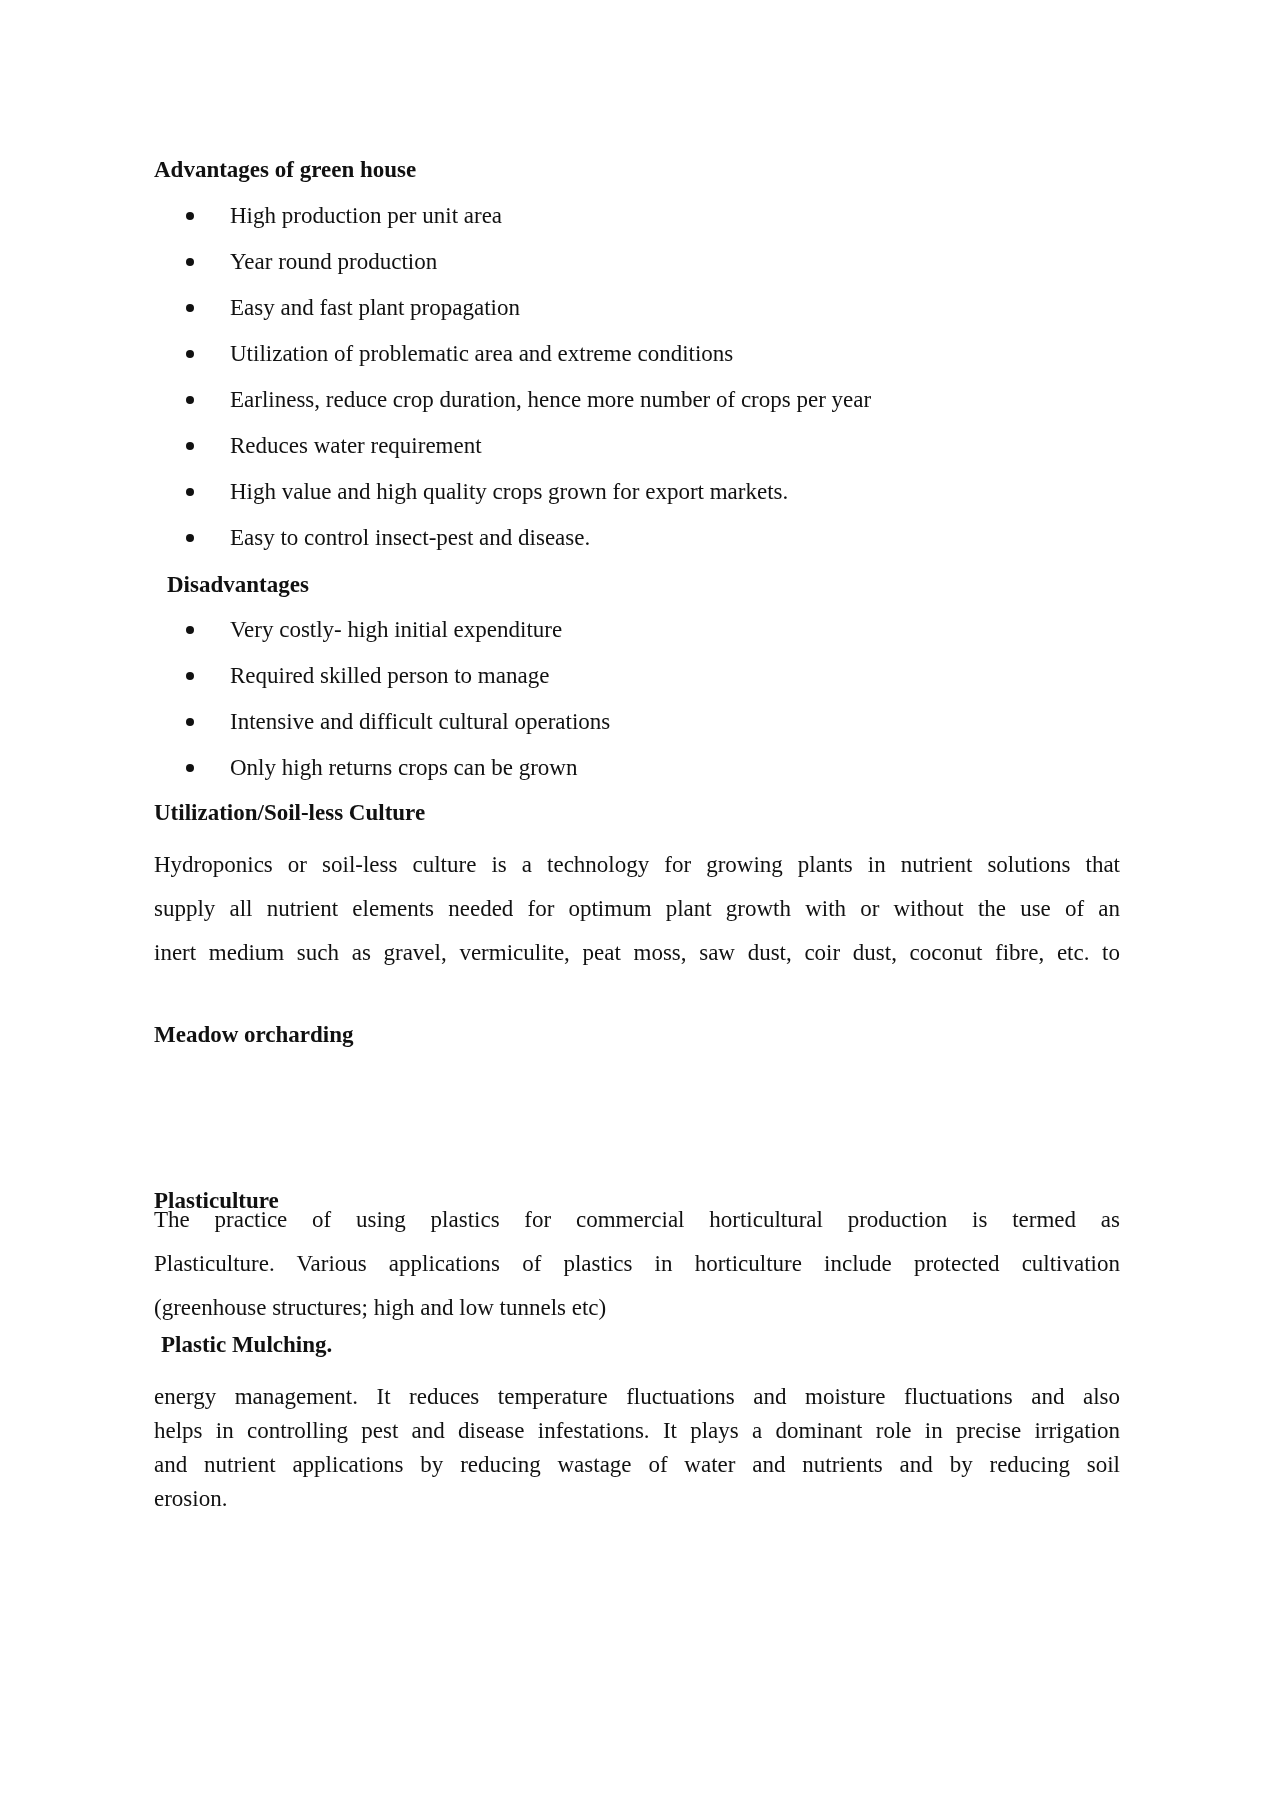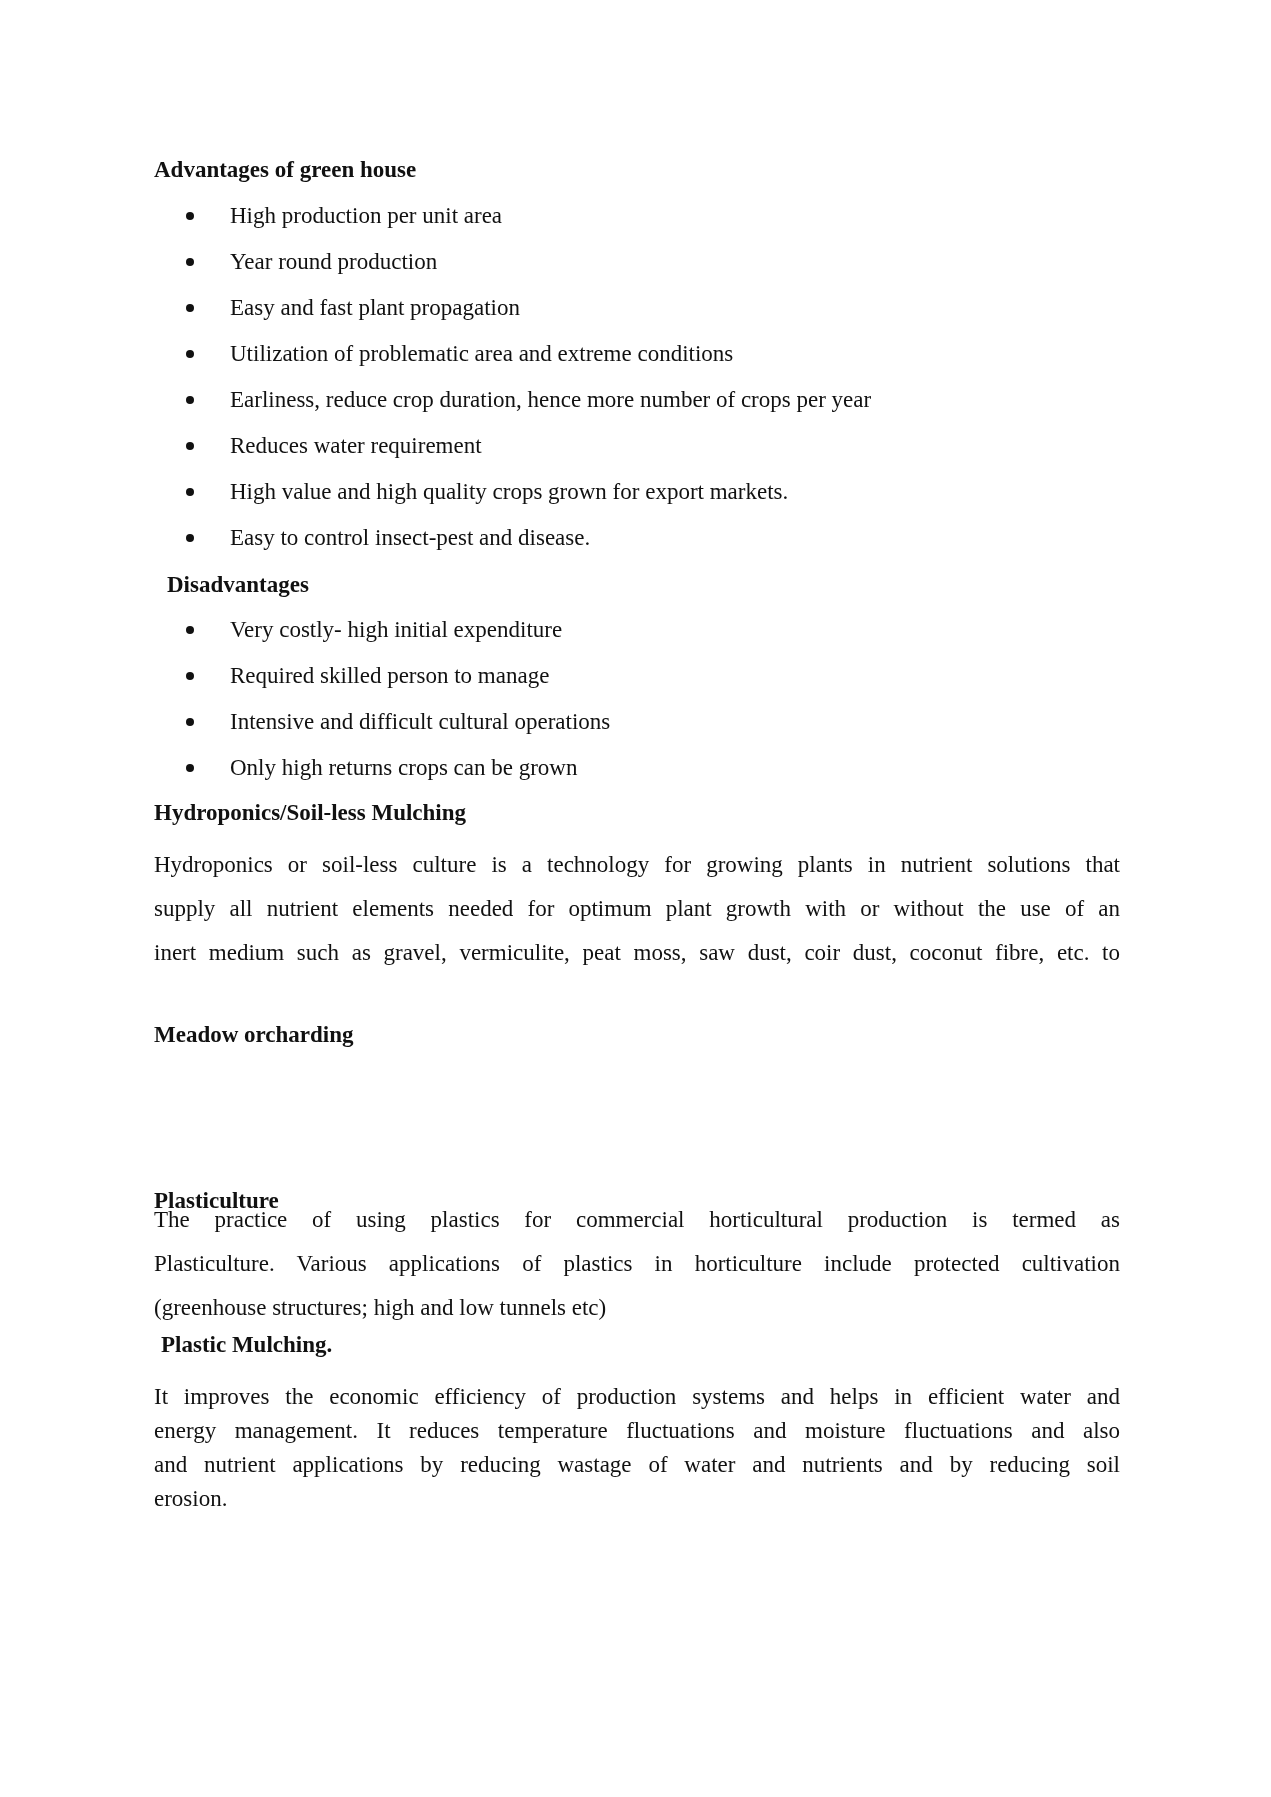"Hydroponics/Soil-less Mulching" div.heading { text: Hydroponics/Soil-less Mulching -> Utilization/Soil-less Culture }
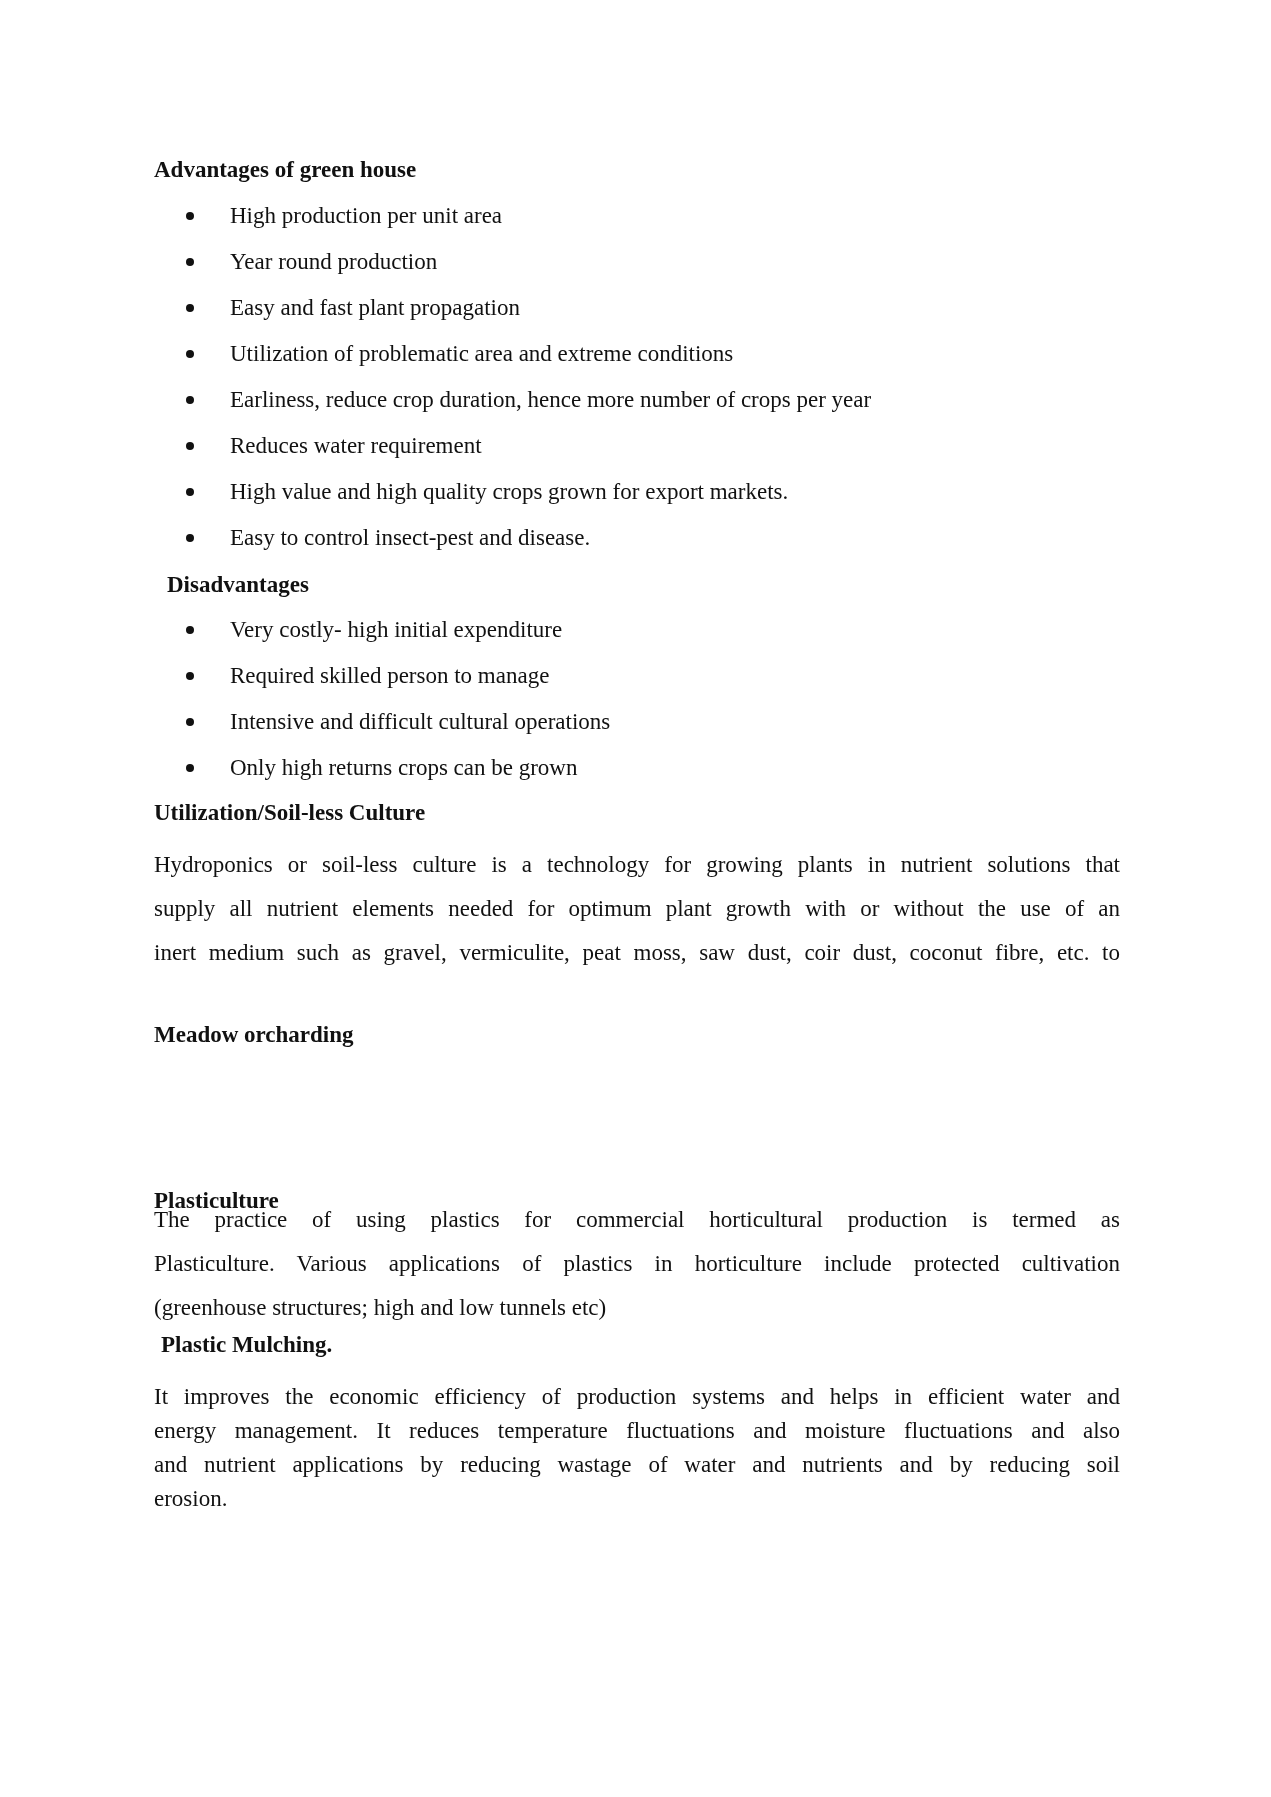"It improves the economic efficiency" span.line { html: <span>It improves the economic efficiency of production systems and helps in efficient water and</span> -> none }
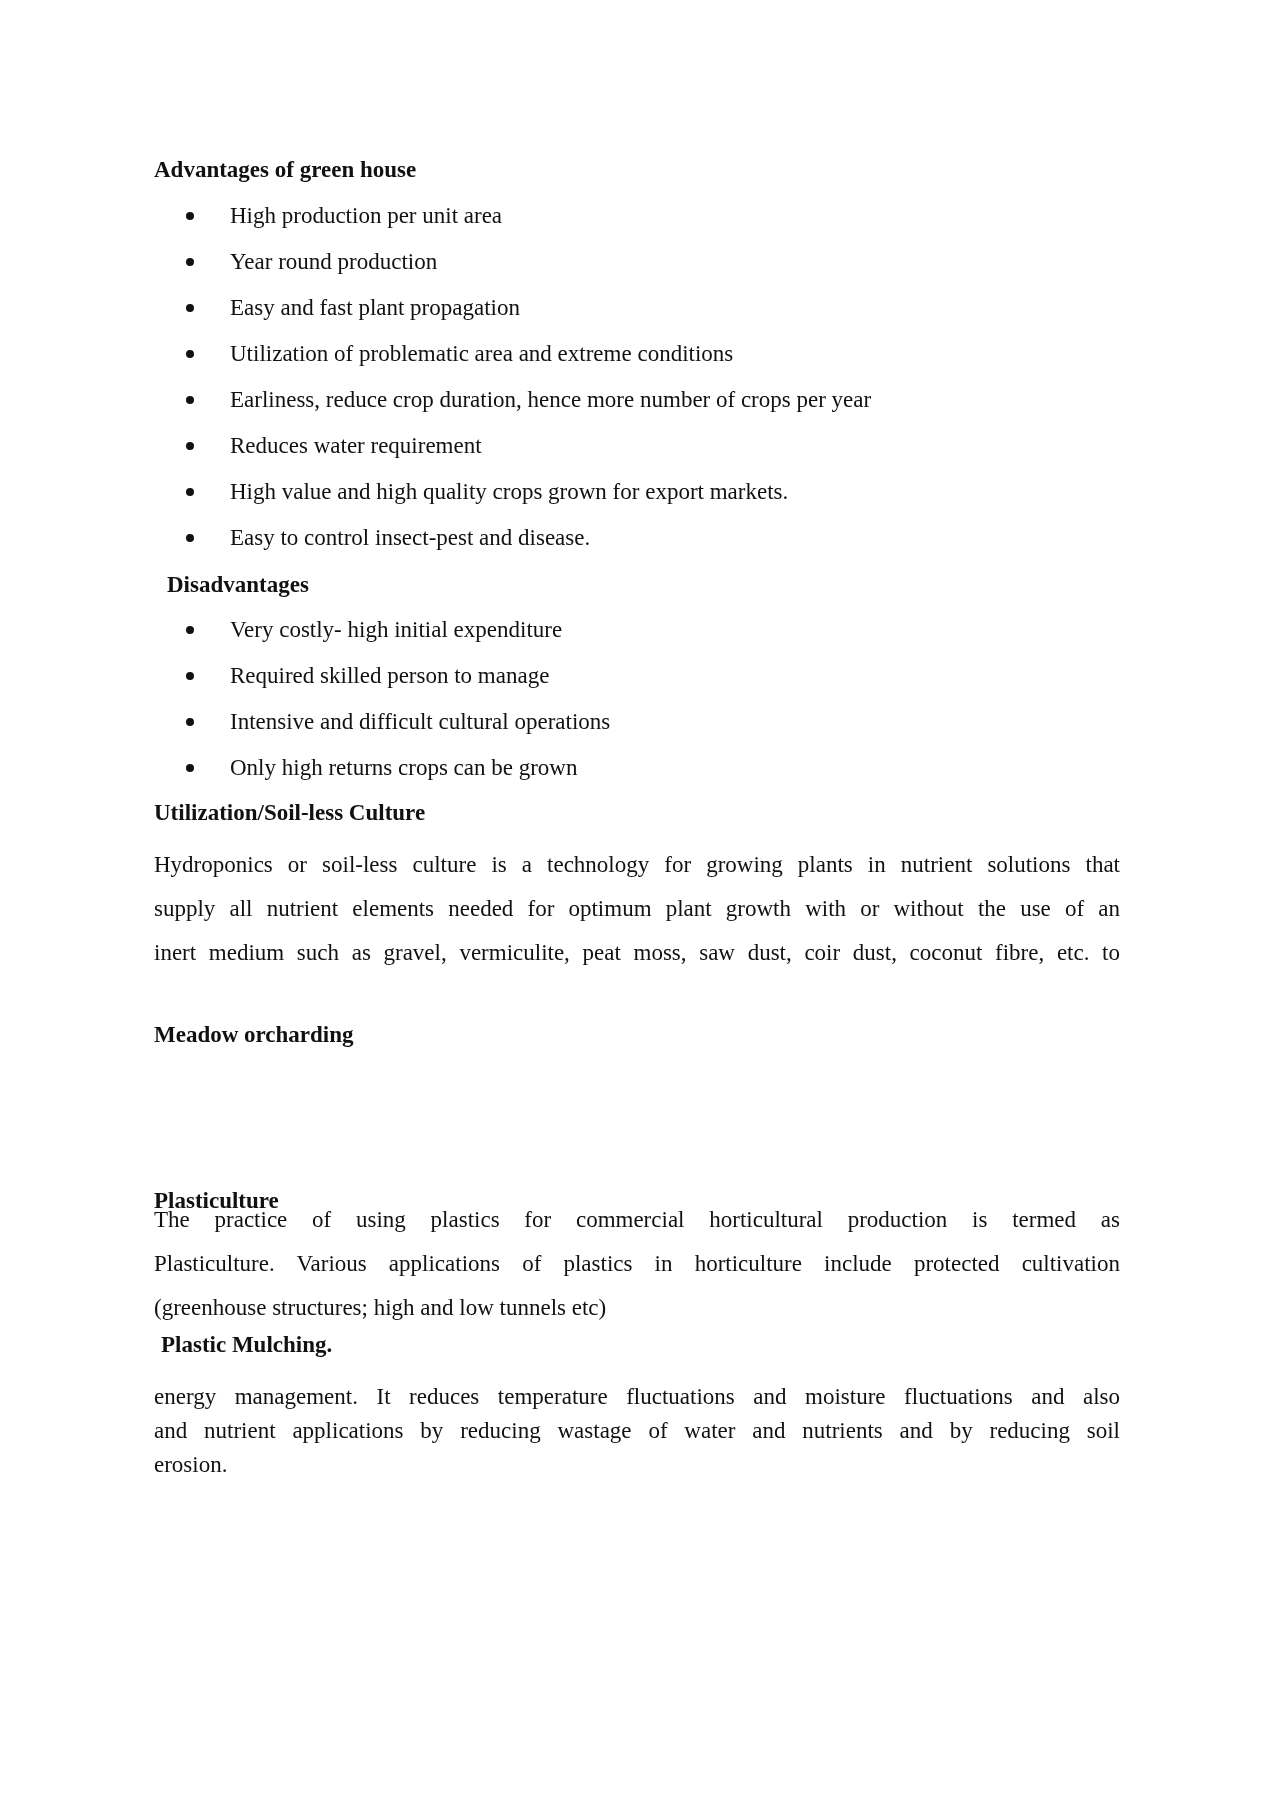"helps in controlling pest and" span.line { html: none -> <span>helps in controlling pest and disease infestations. It plays a dominant role in precise irrigation</span> }
